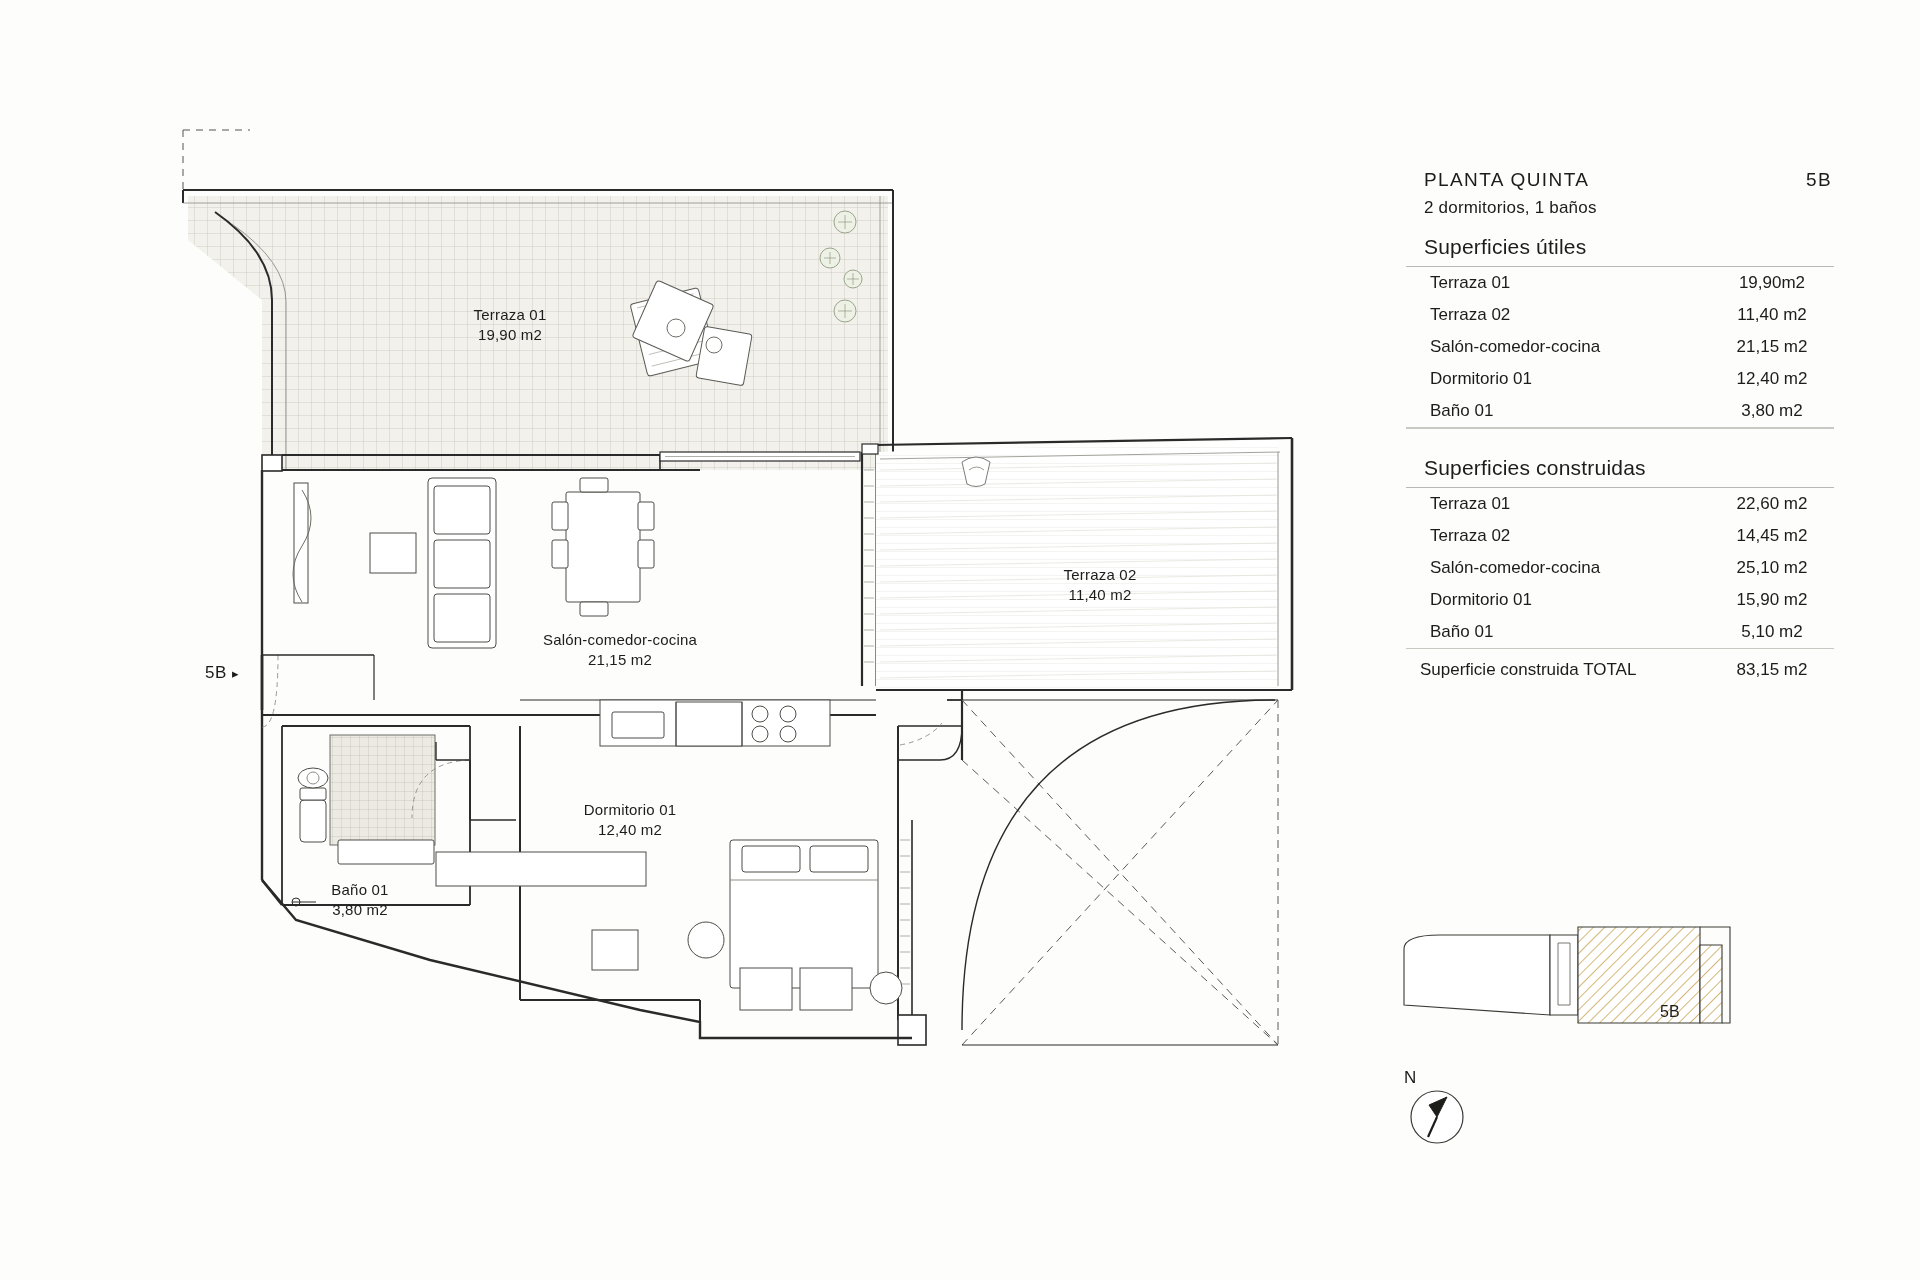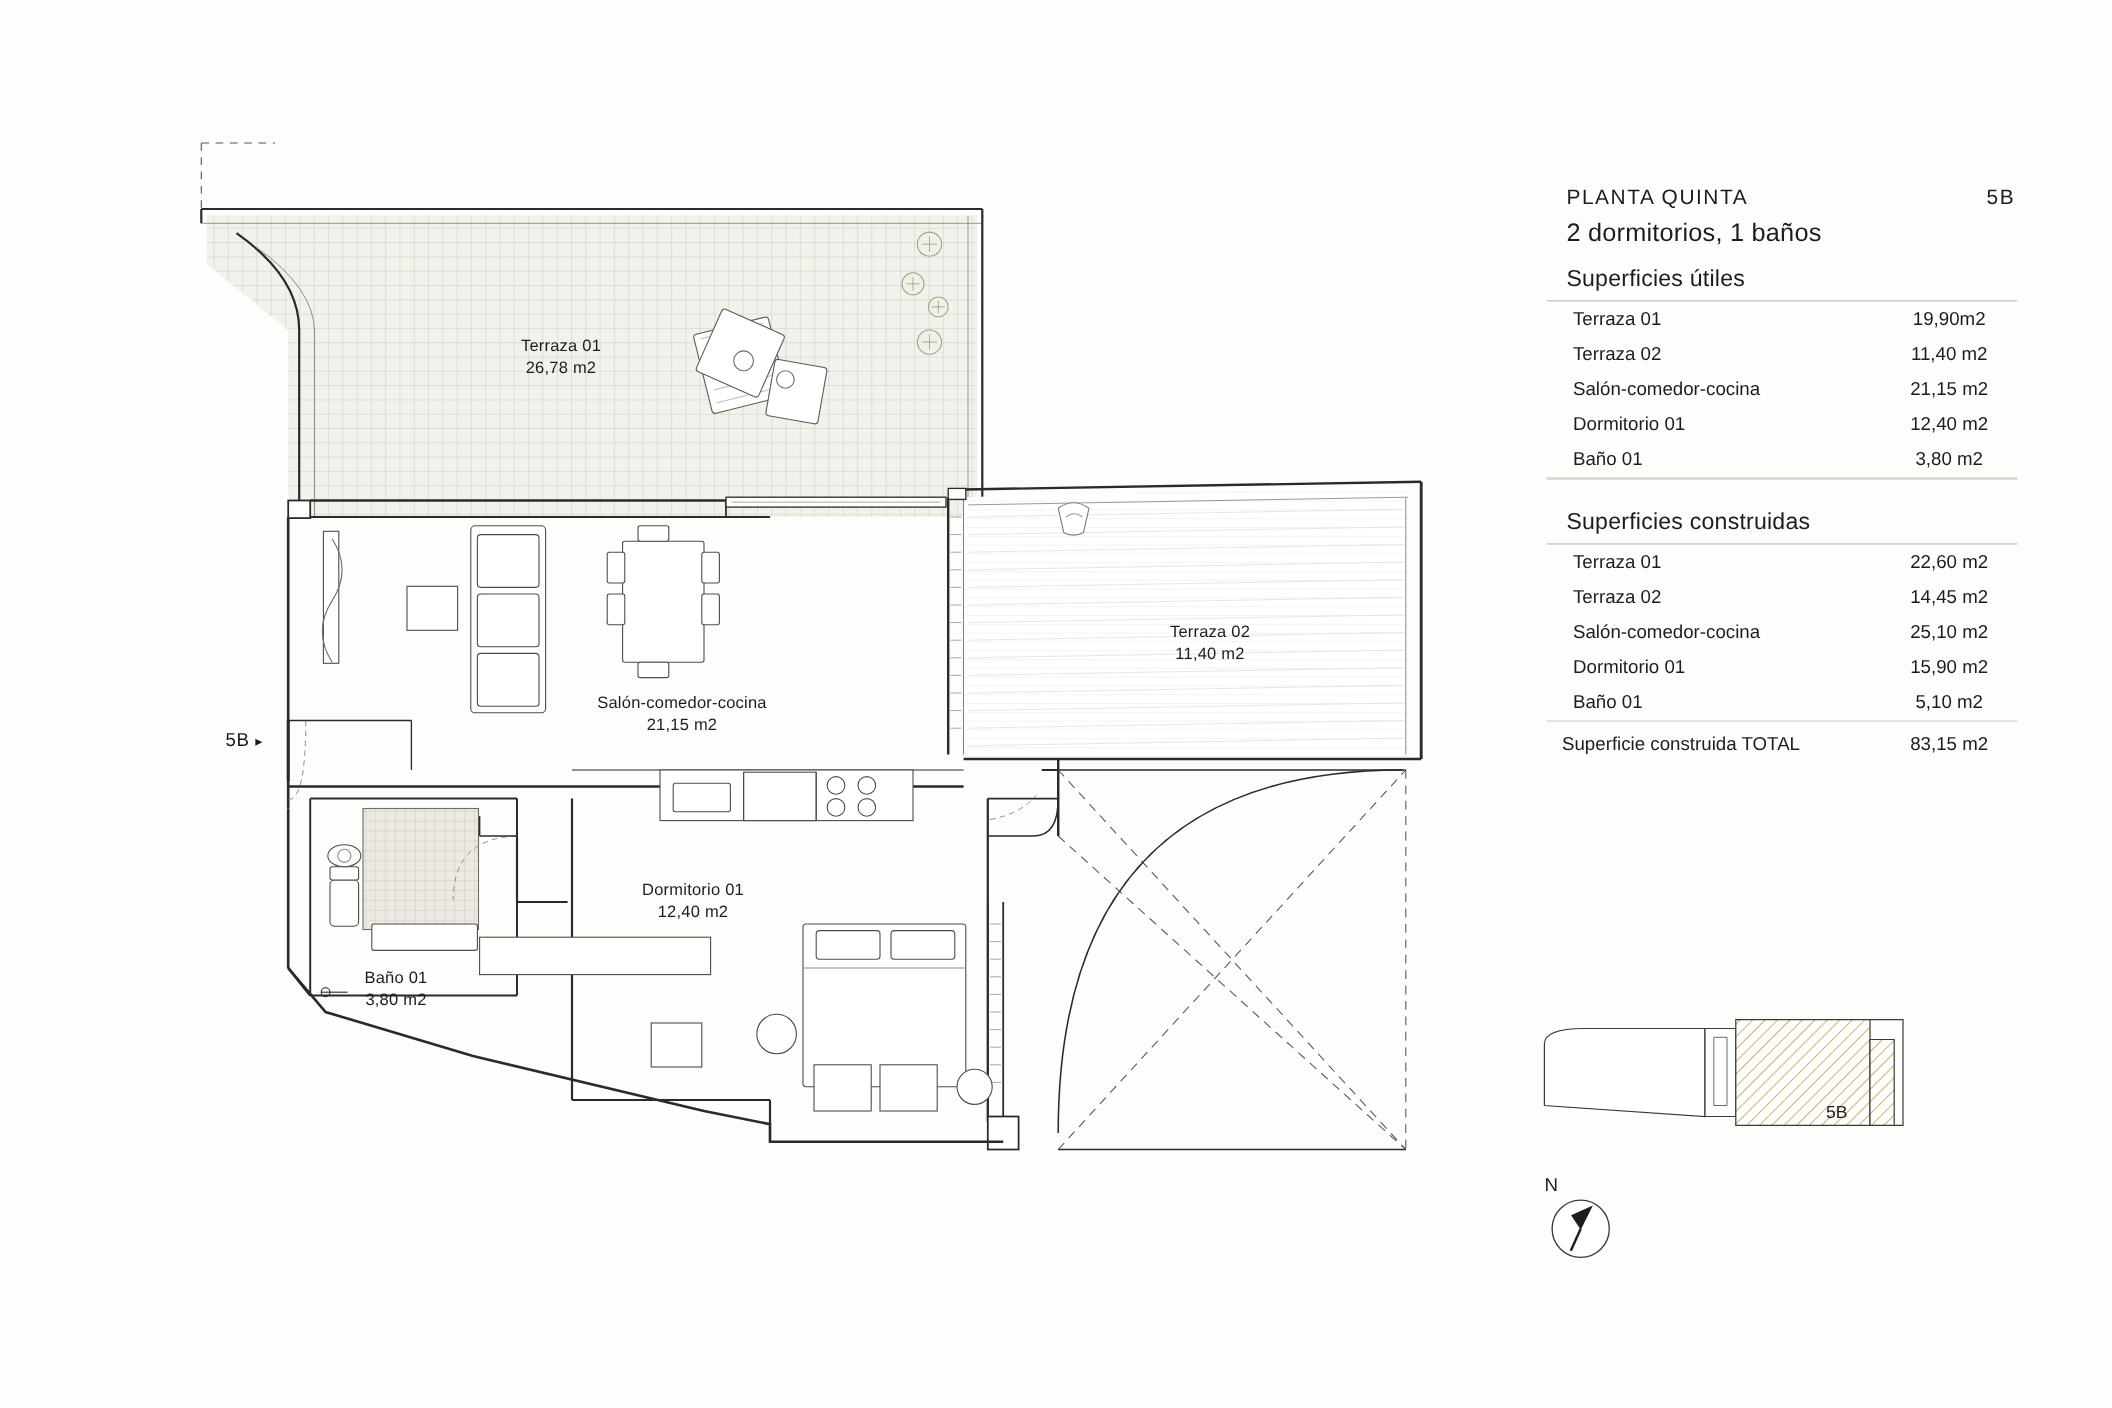"2 dormitorios, 1 baños" .info-sub { font-size: 23px -> 17px }
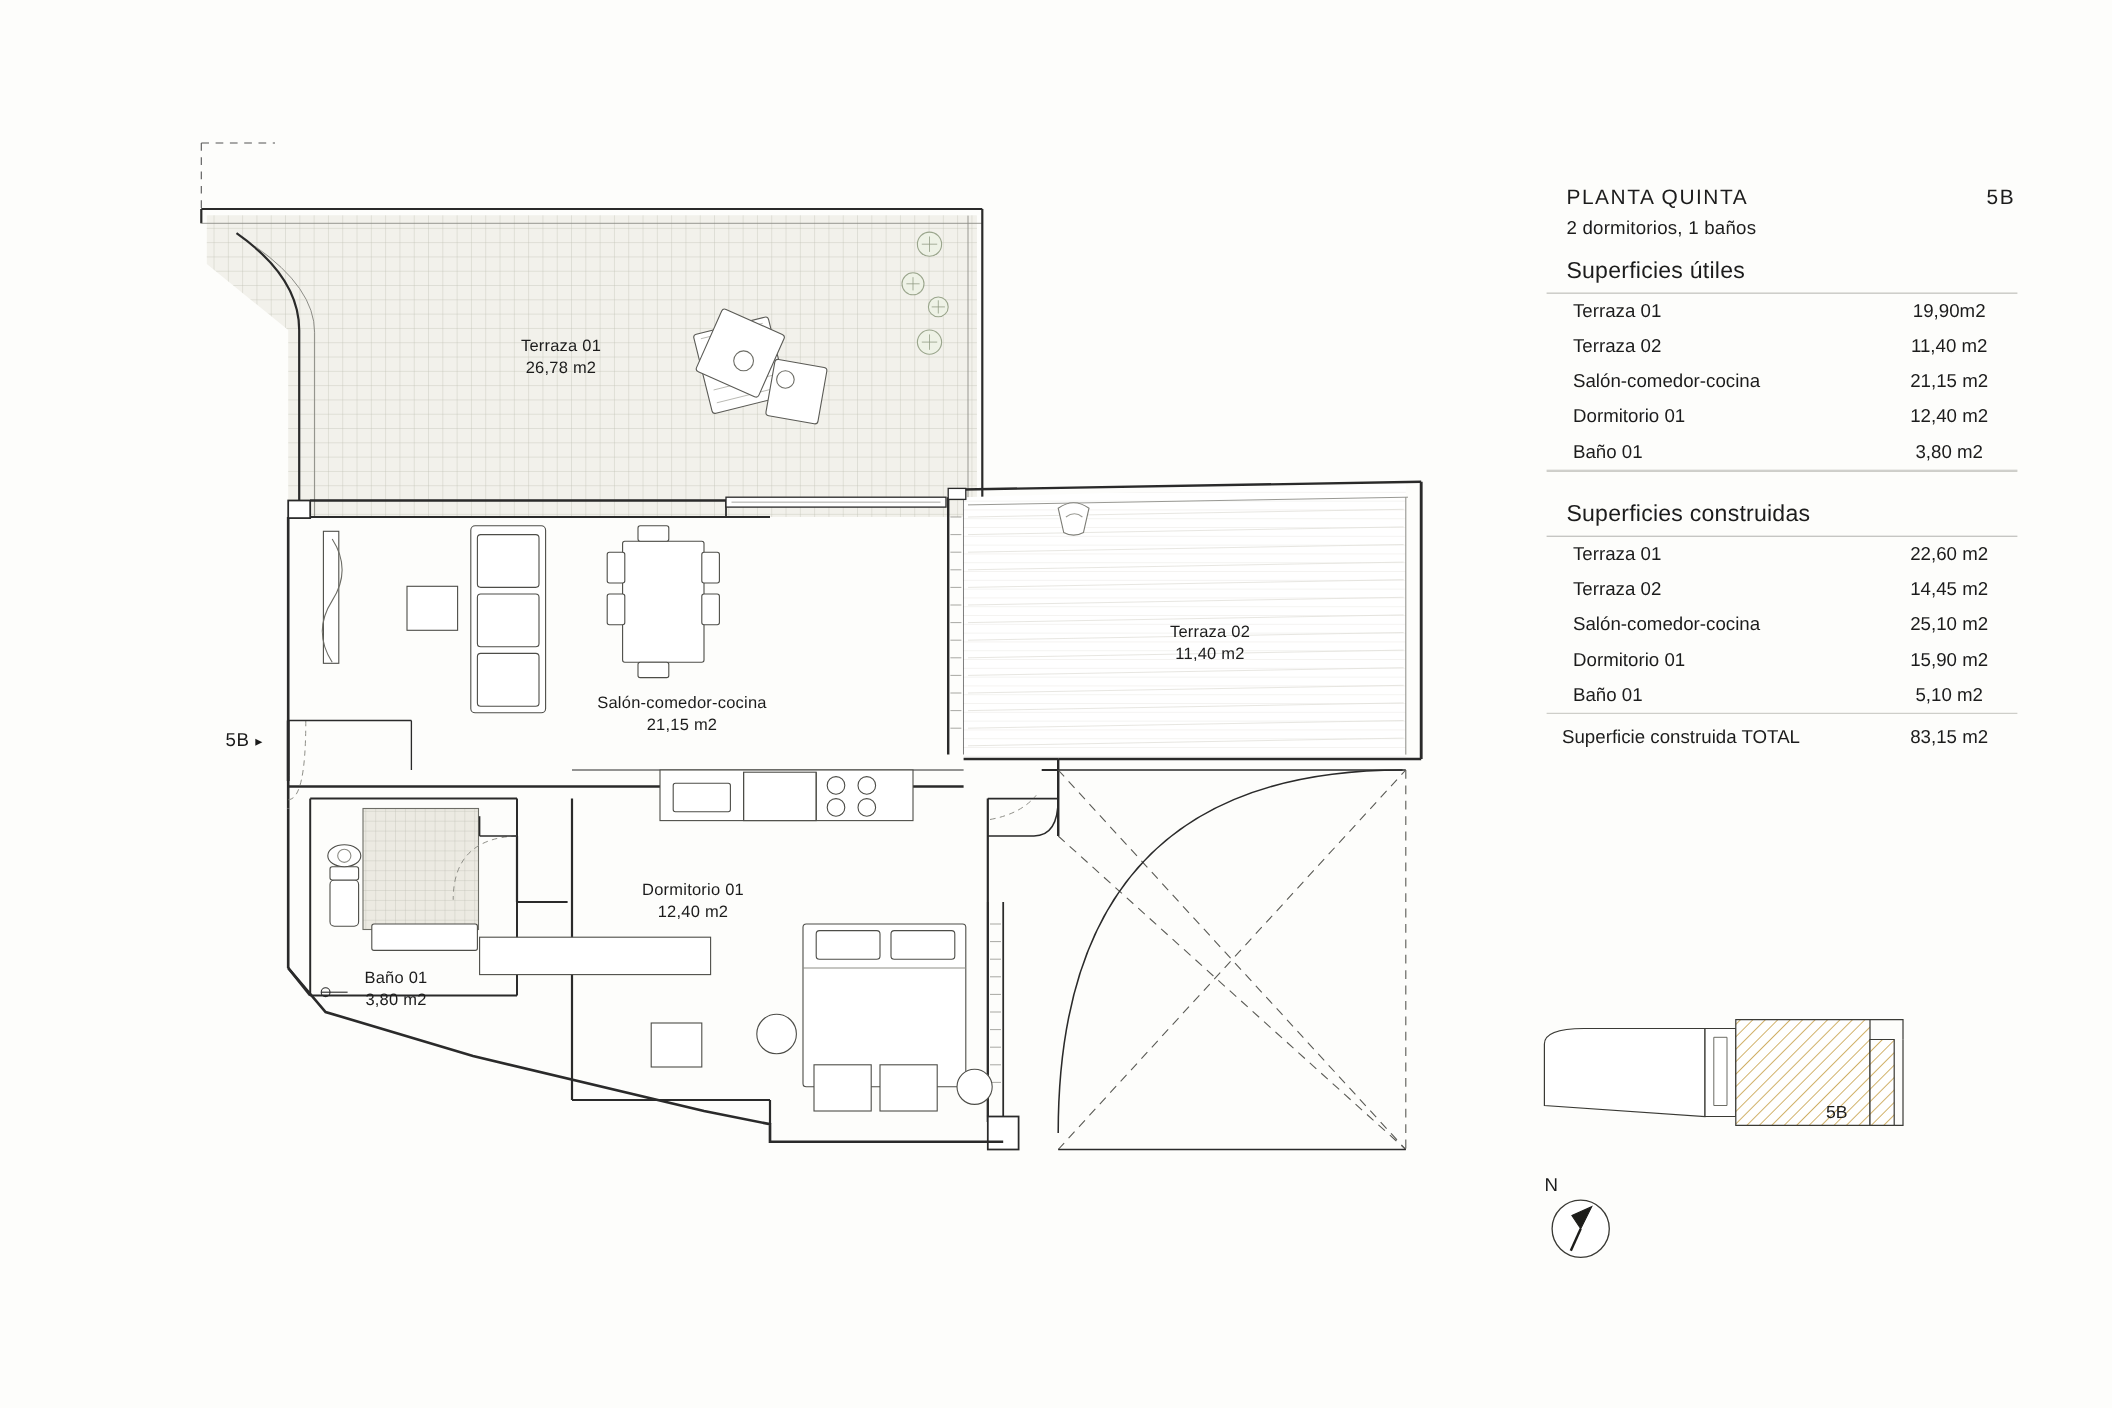"26,78 m2" span.ar { text: 26,78 -> 19,90 }
